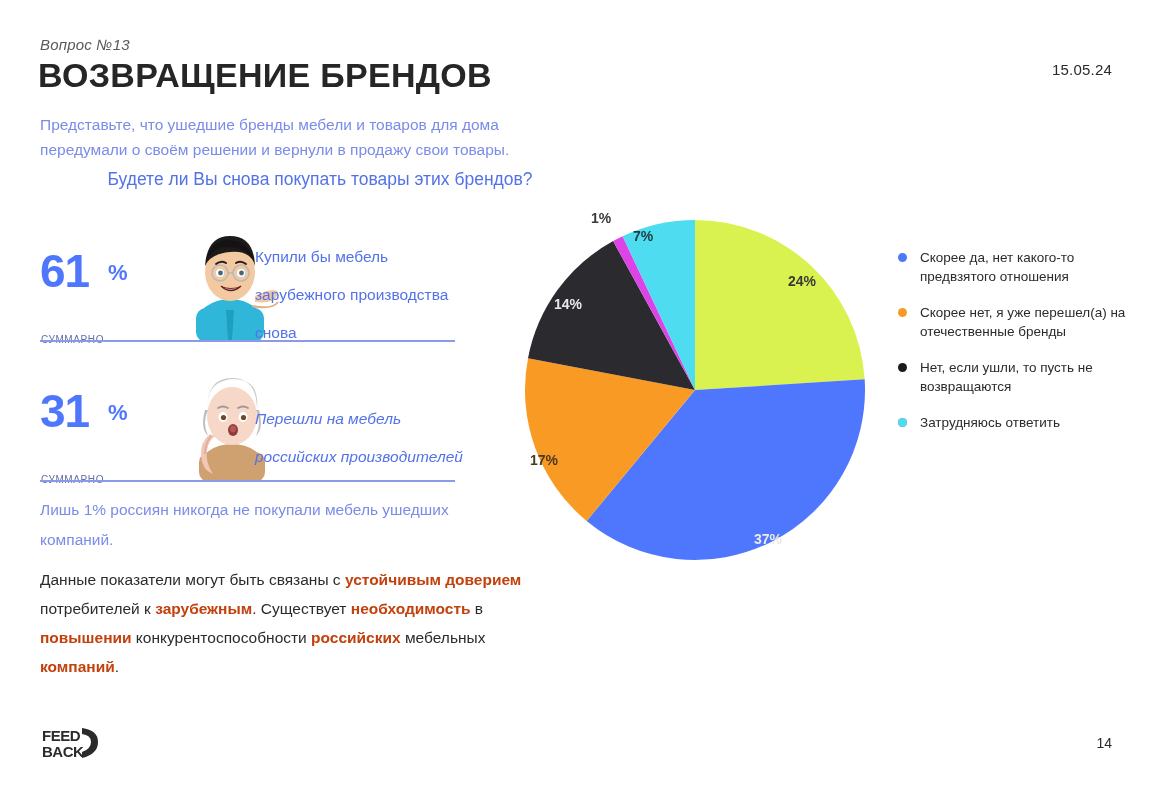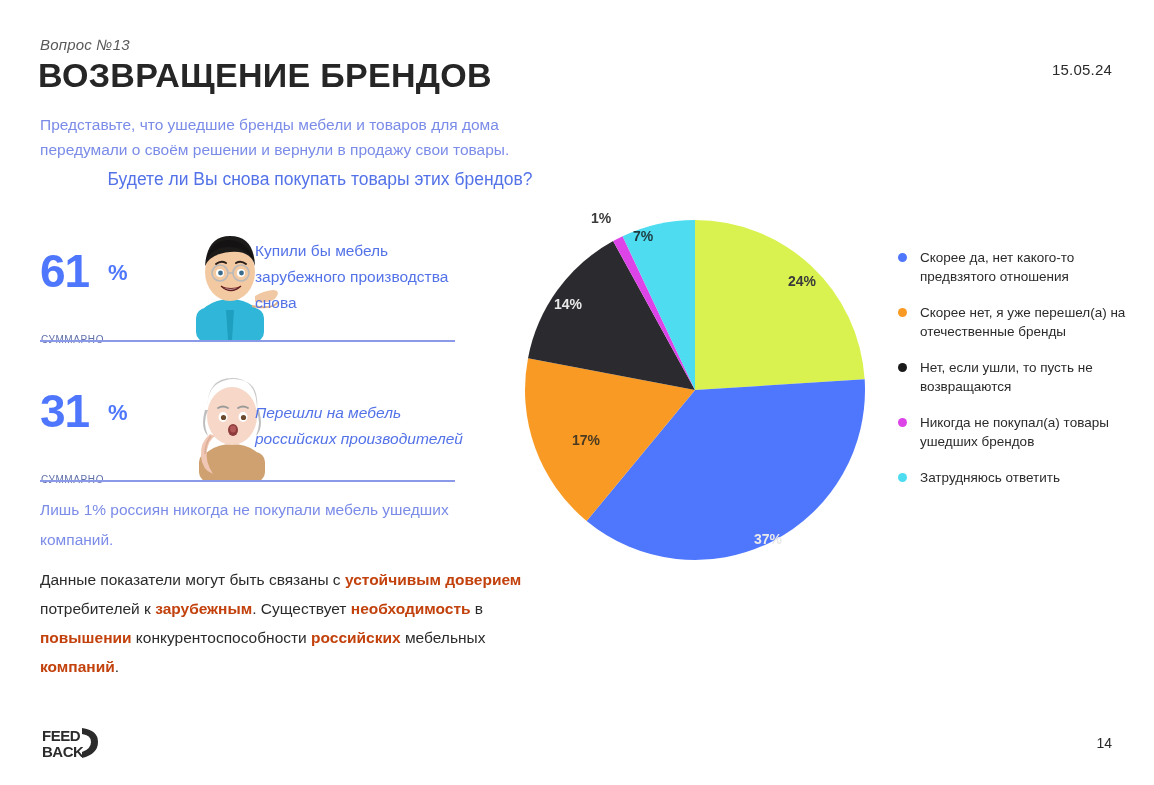"Купили бы мебель зарубежного" .stat-text { line-height: 26px -> 38px }
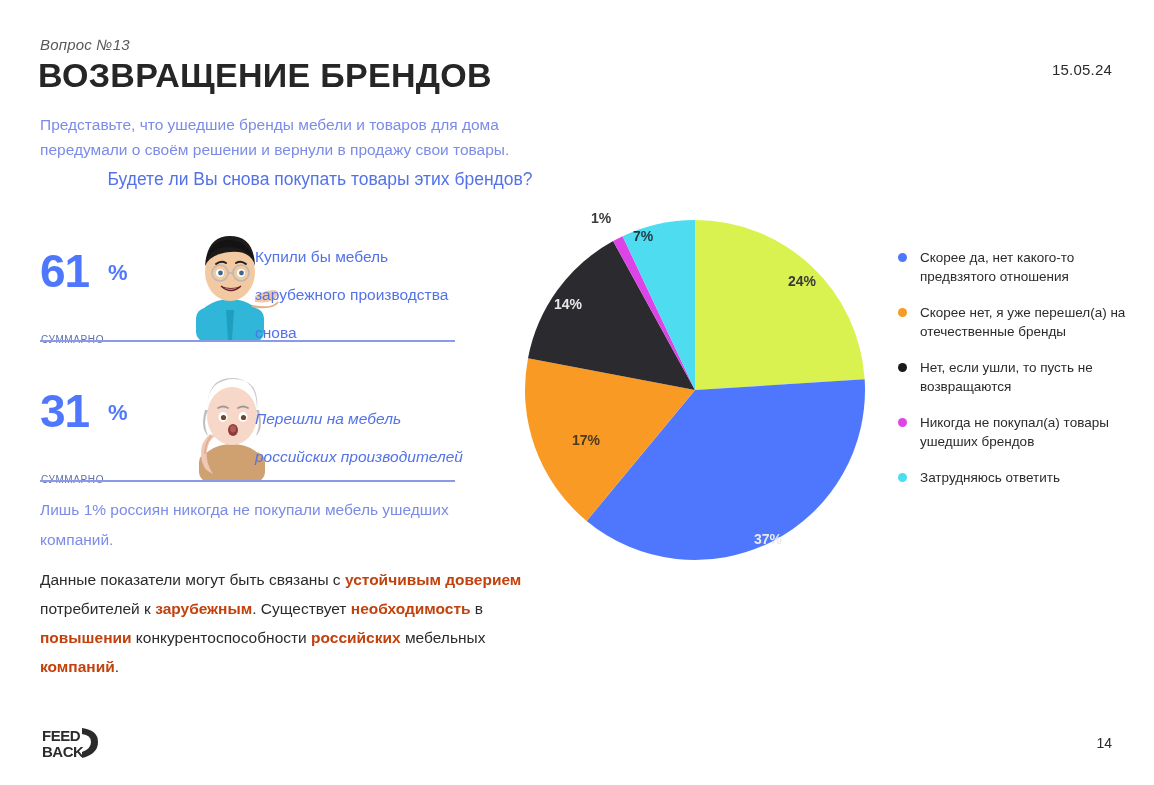"Никогда не покупал(а) товары ушедших" span.legend-text { html: <span>Никогда не покупал(а) товары ушедших брендов</span> -> none }
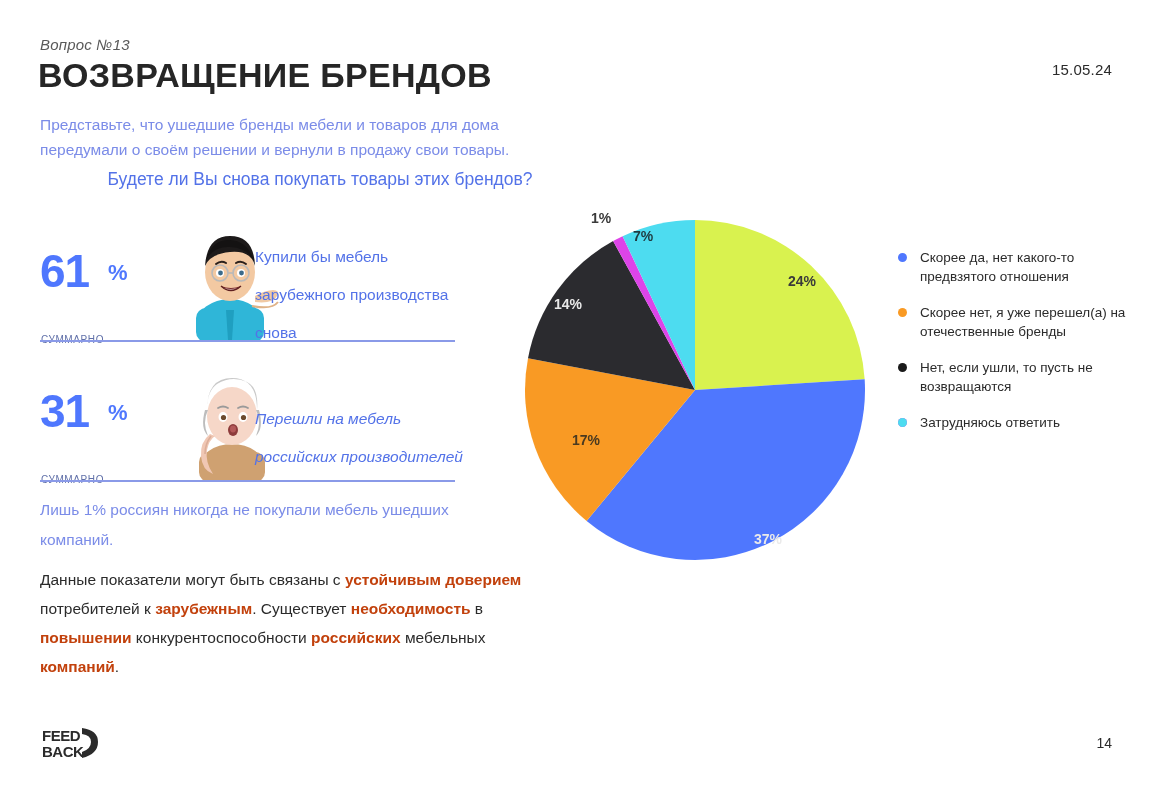"17%" .pie-label.l17 { margin-left: 42px -> none; top: 232px -> 252px }
